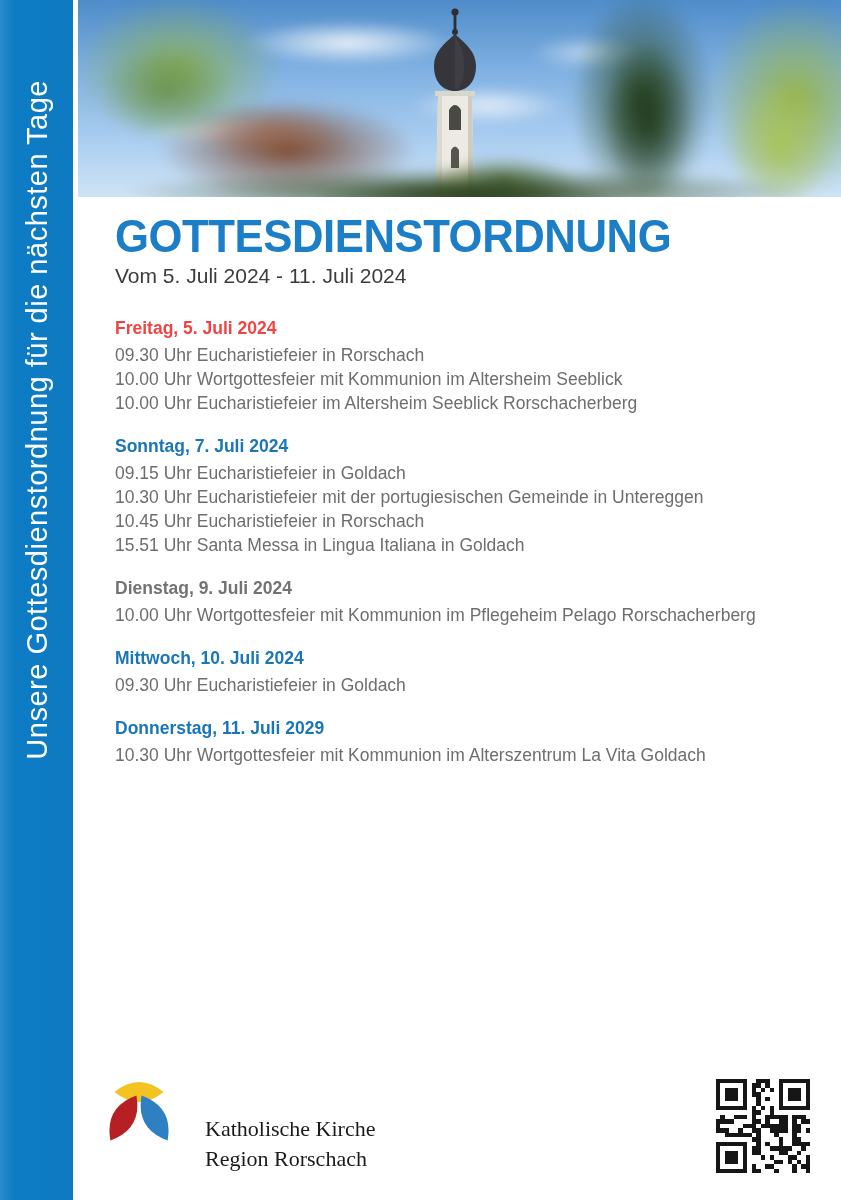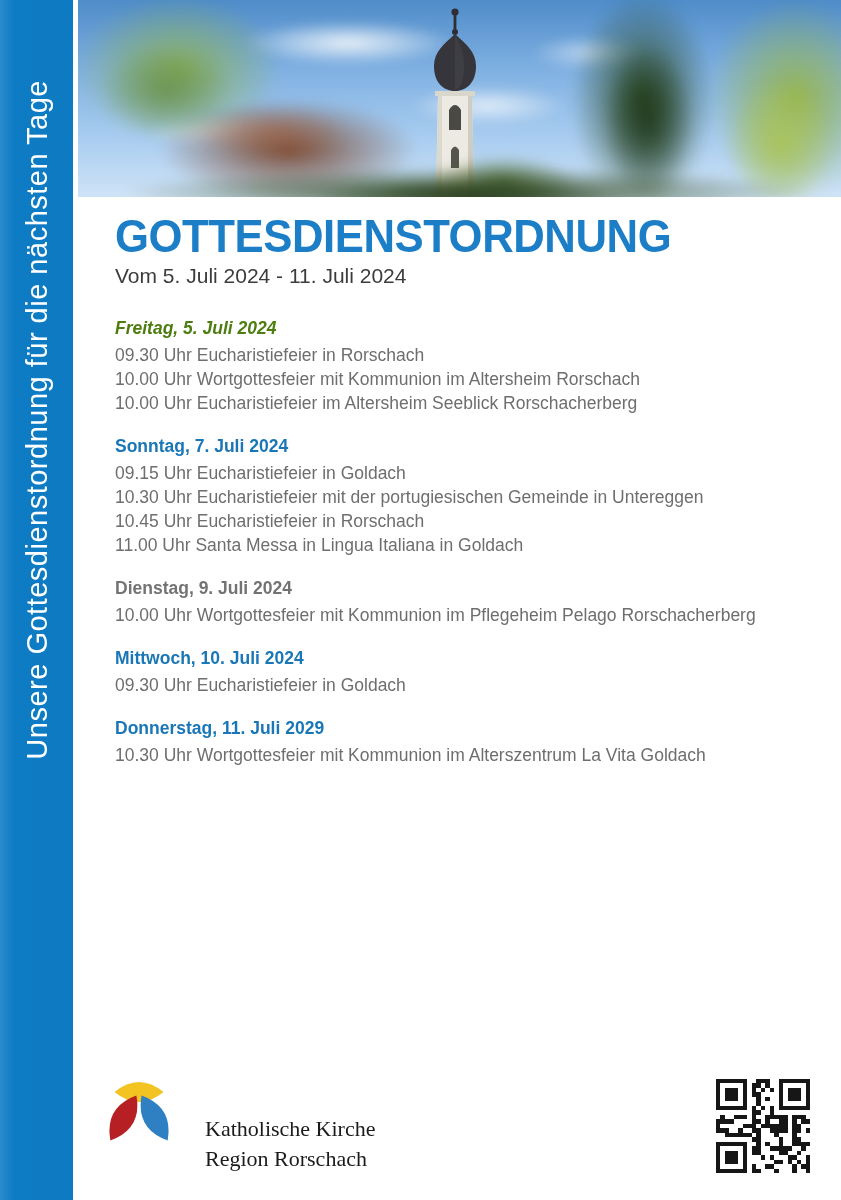"Freitag, 5. Juli 2024" h2 { color: #4d7c0f -> #ef4444; font-style: italic -> none }
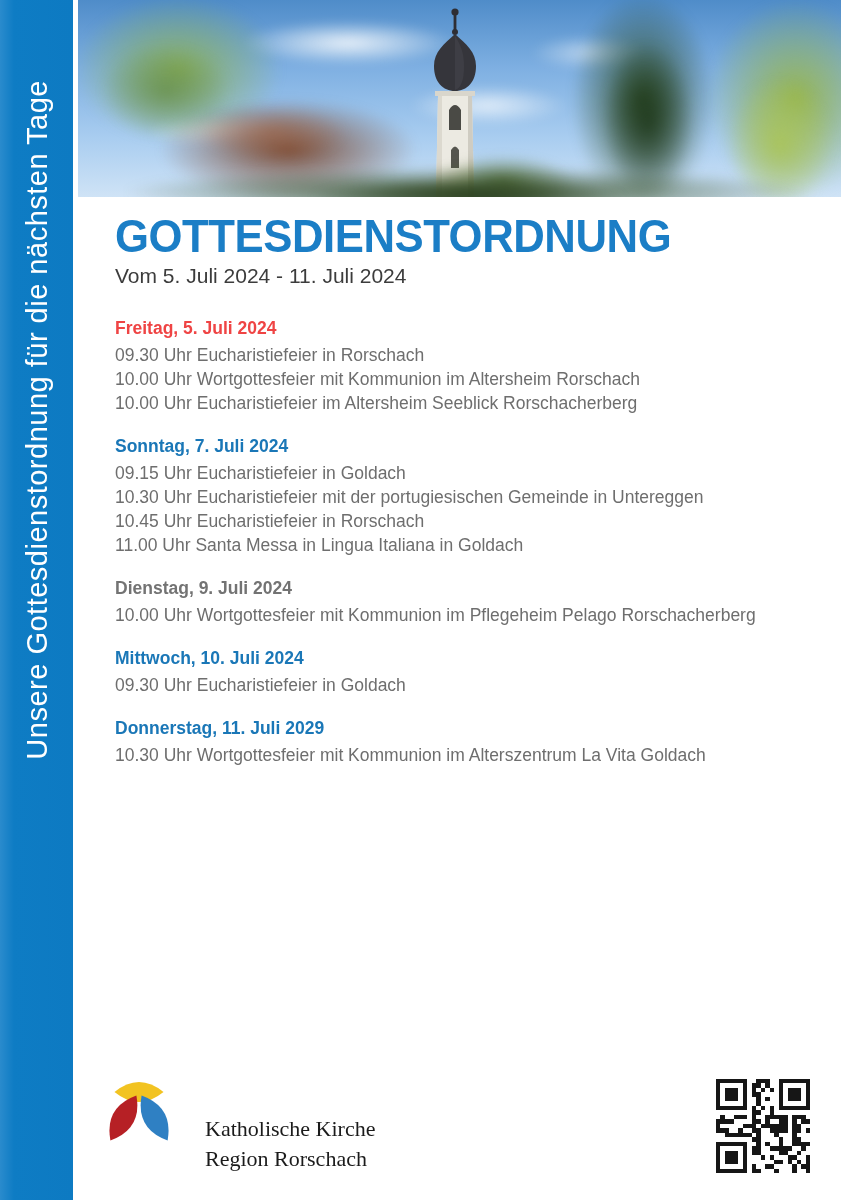"10.00 Uhr Wortgottesfeier mit Kommunion im Altersheim" p { text: Rorschach -> Seeblick }
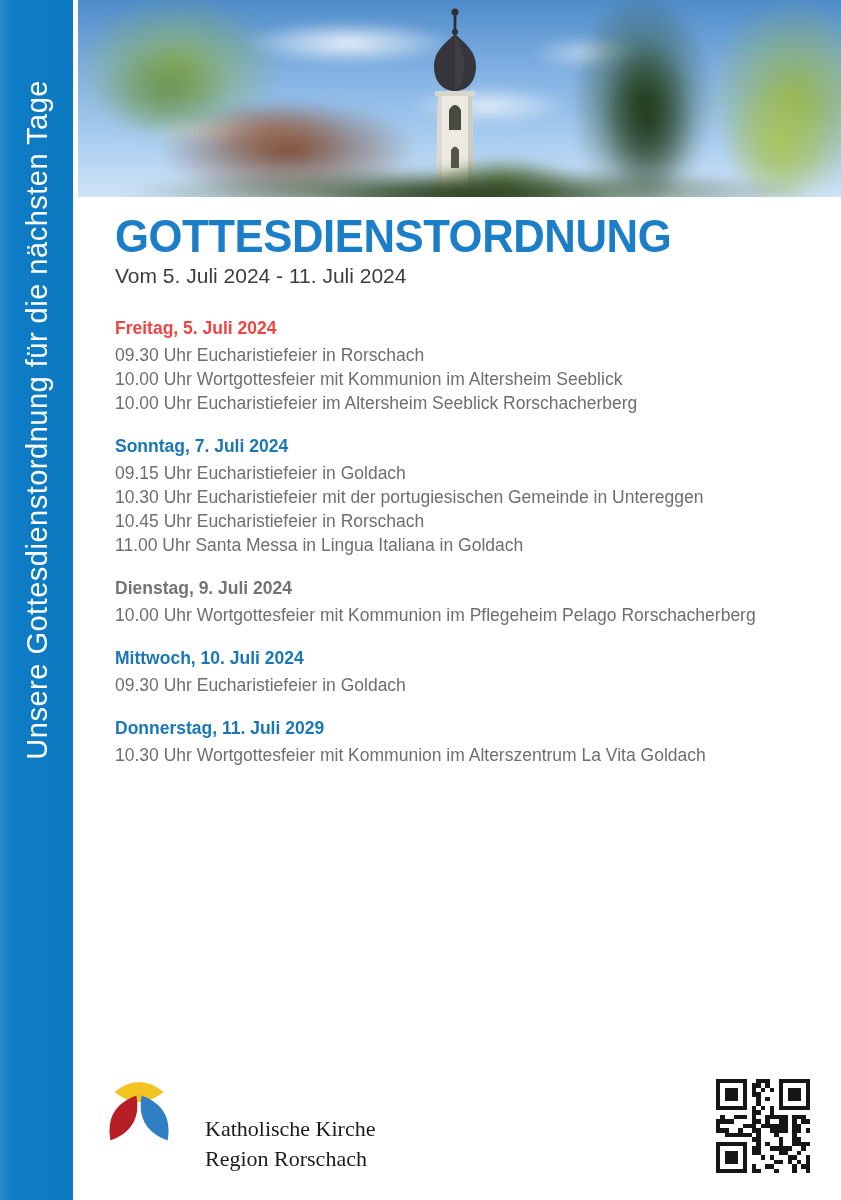"11.00 Uhr Santa Messa in" p { text: 11.00 -> 15.51 }
